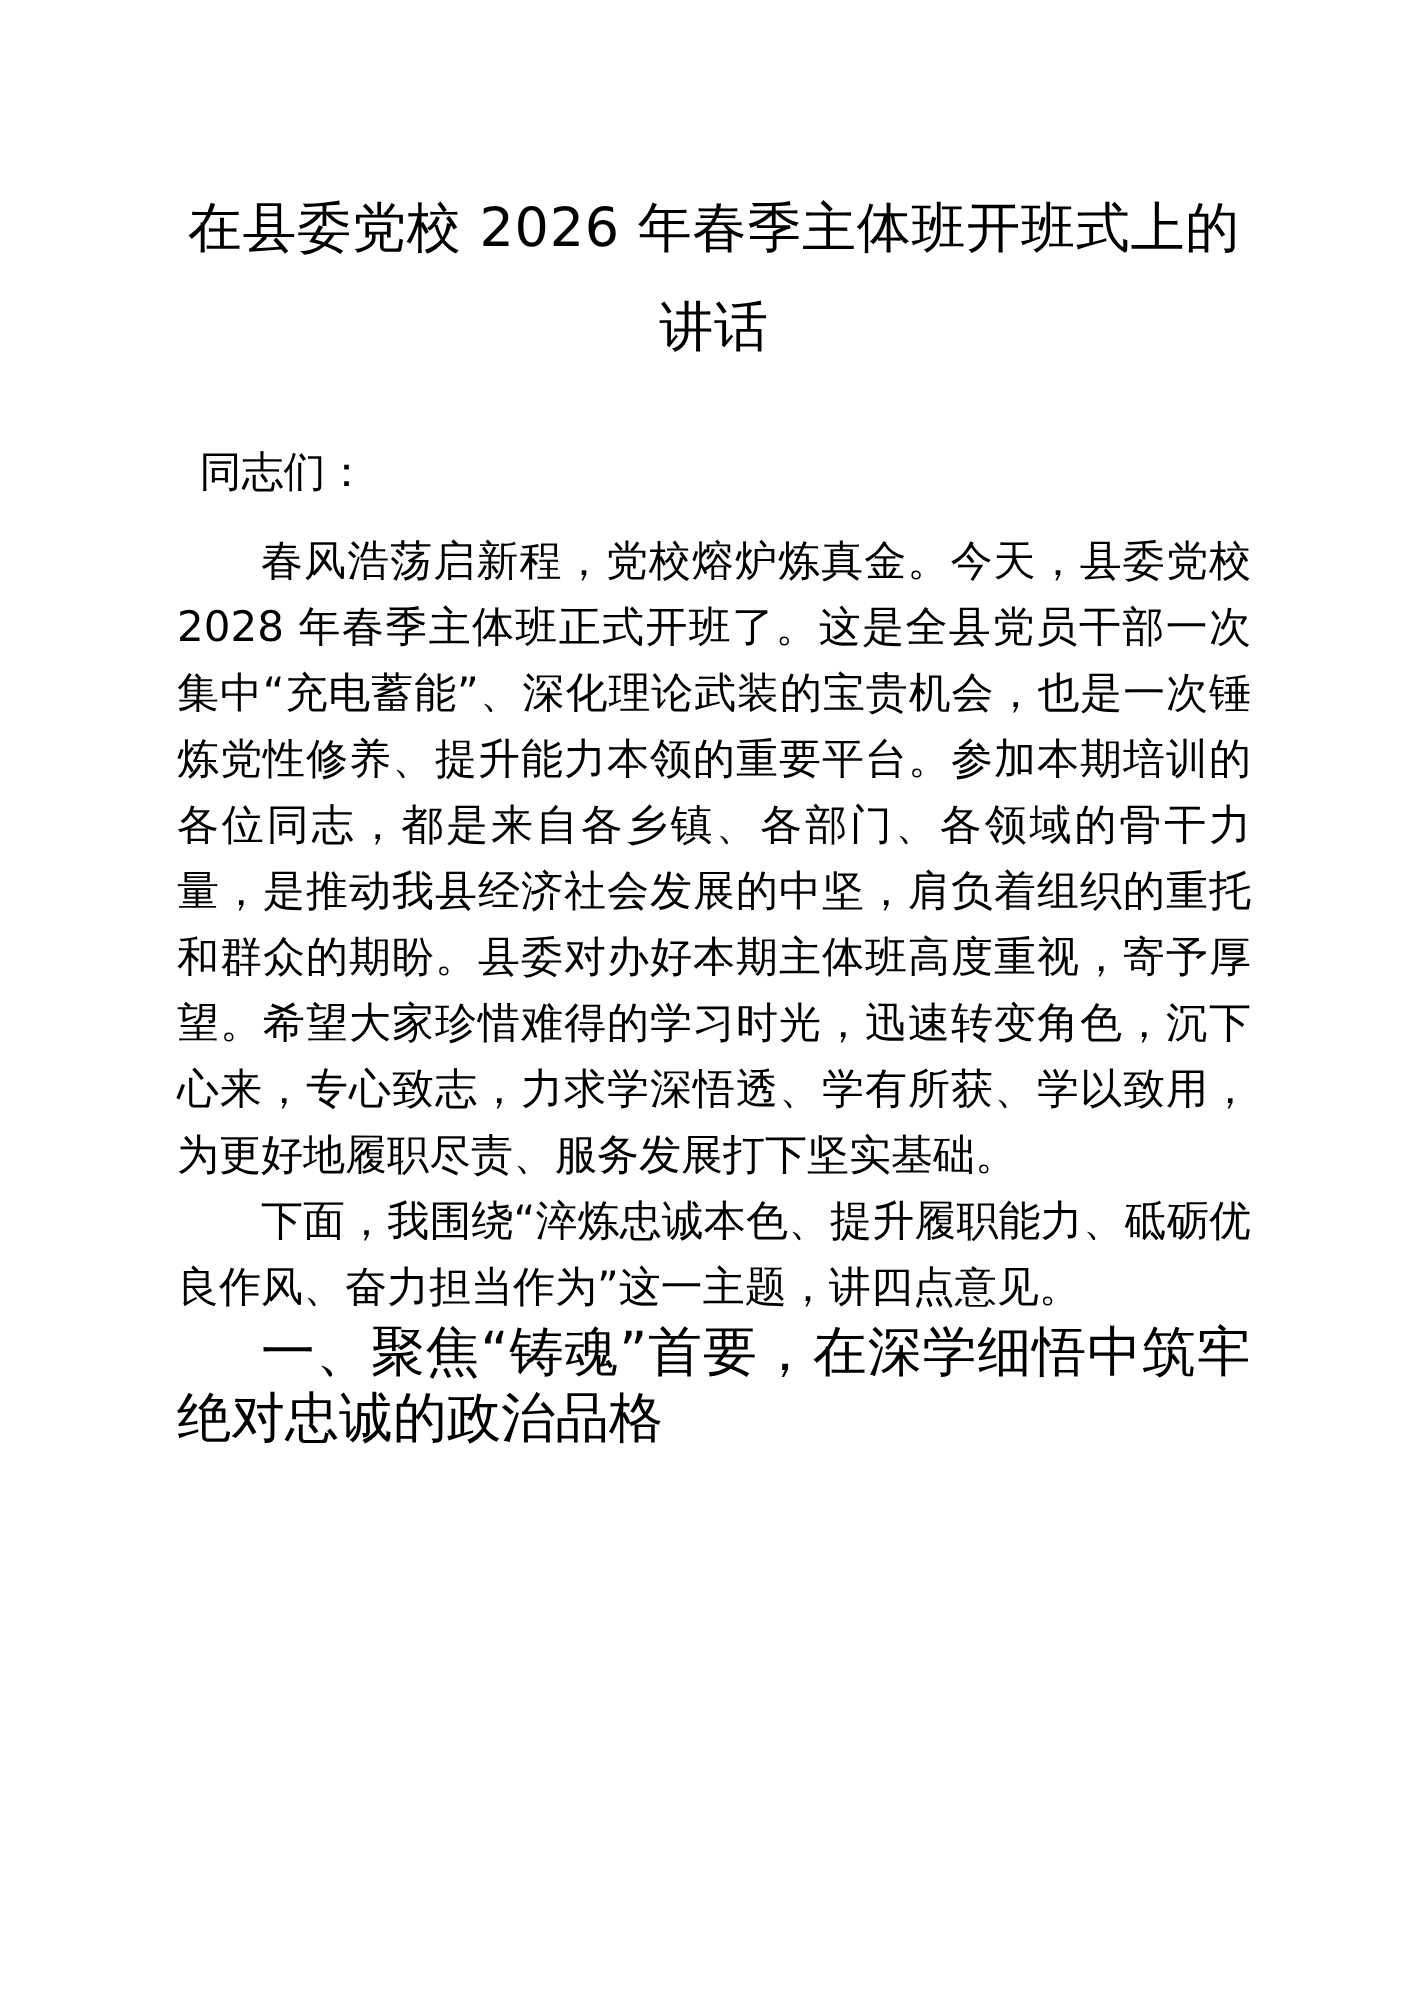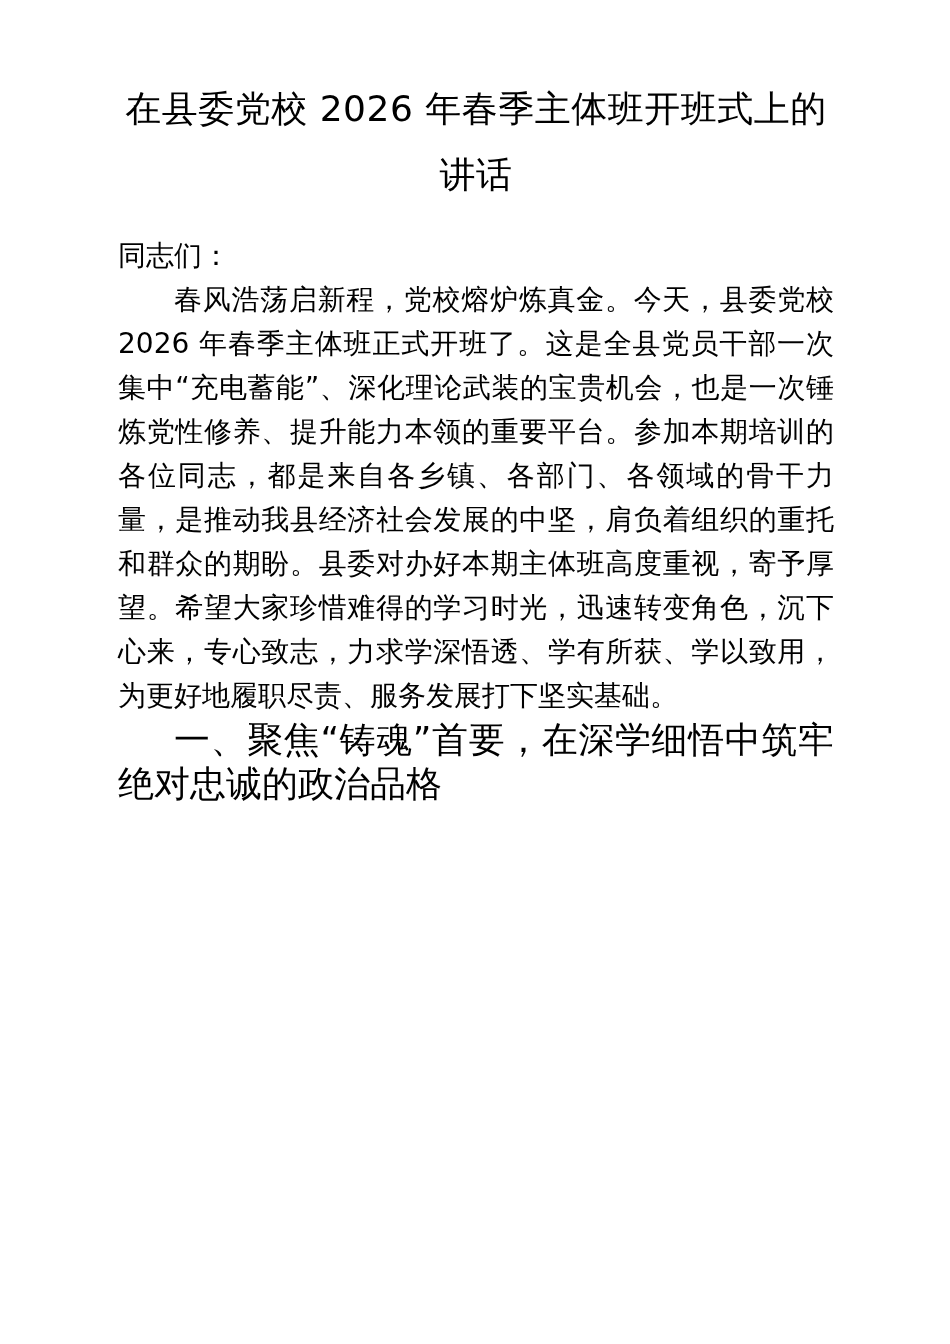"在县委党校 2026 年春季主体班开班式上的讲话" .doc-title { padding-top: 76px -> 120px }
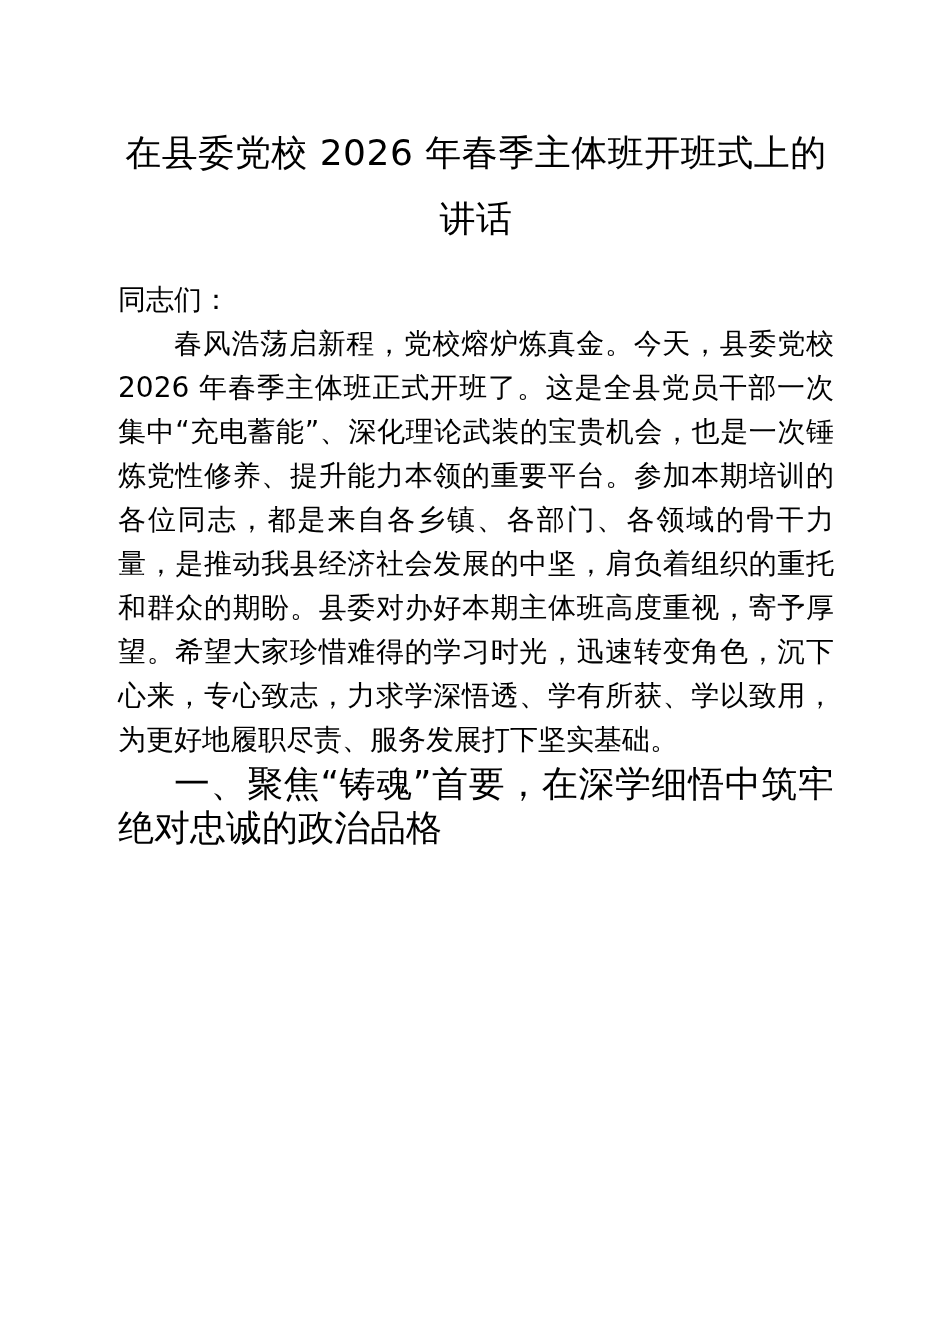"同志们：" .salutation { margin: 0 -> 15px }
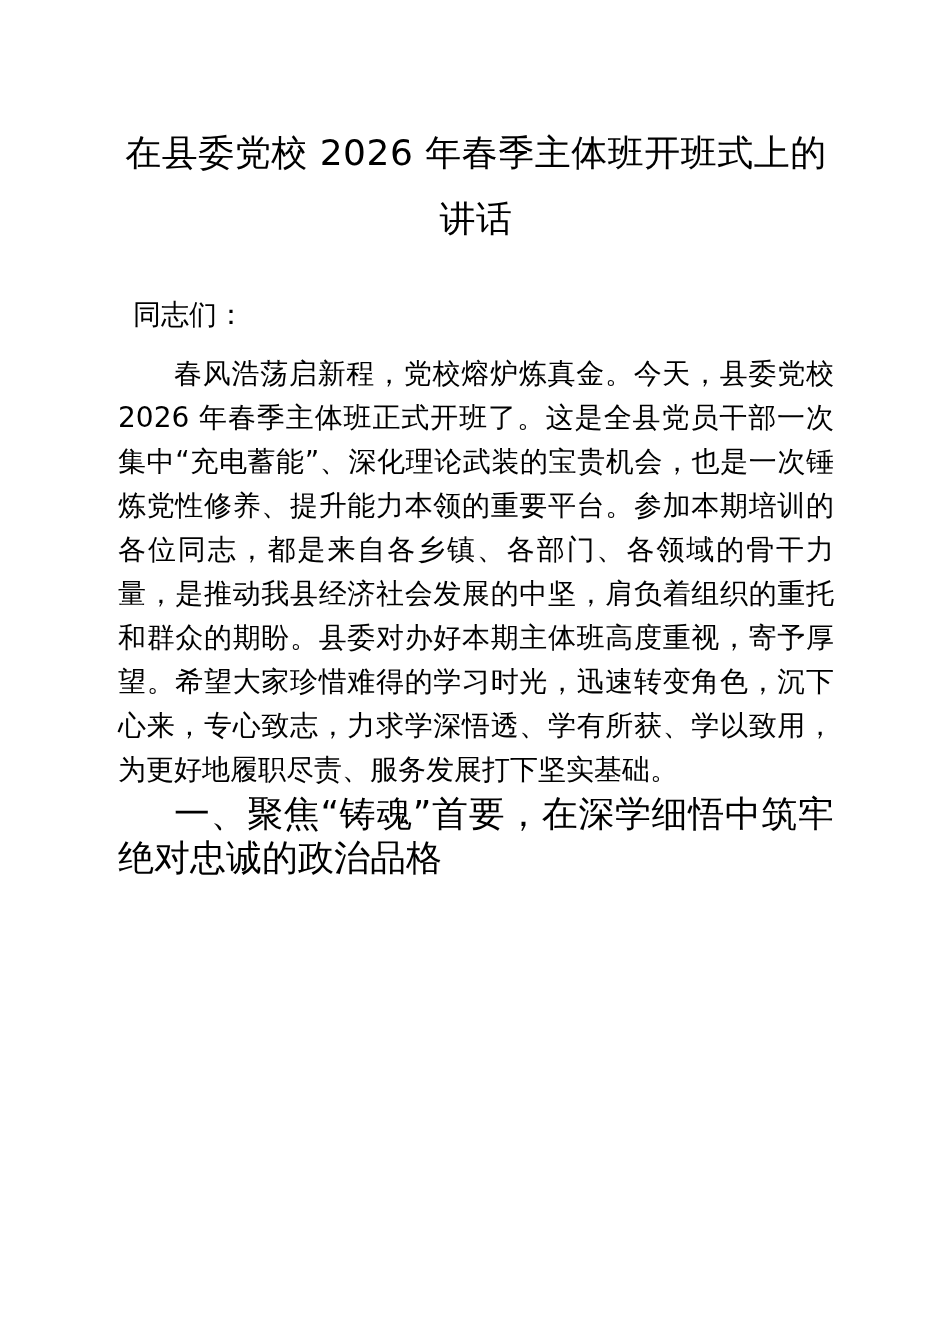"春风浩荡启新程，党校熔炉炼真金。今天，县委党校 2026" p.para { text: 2026 -> 2028 }
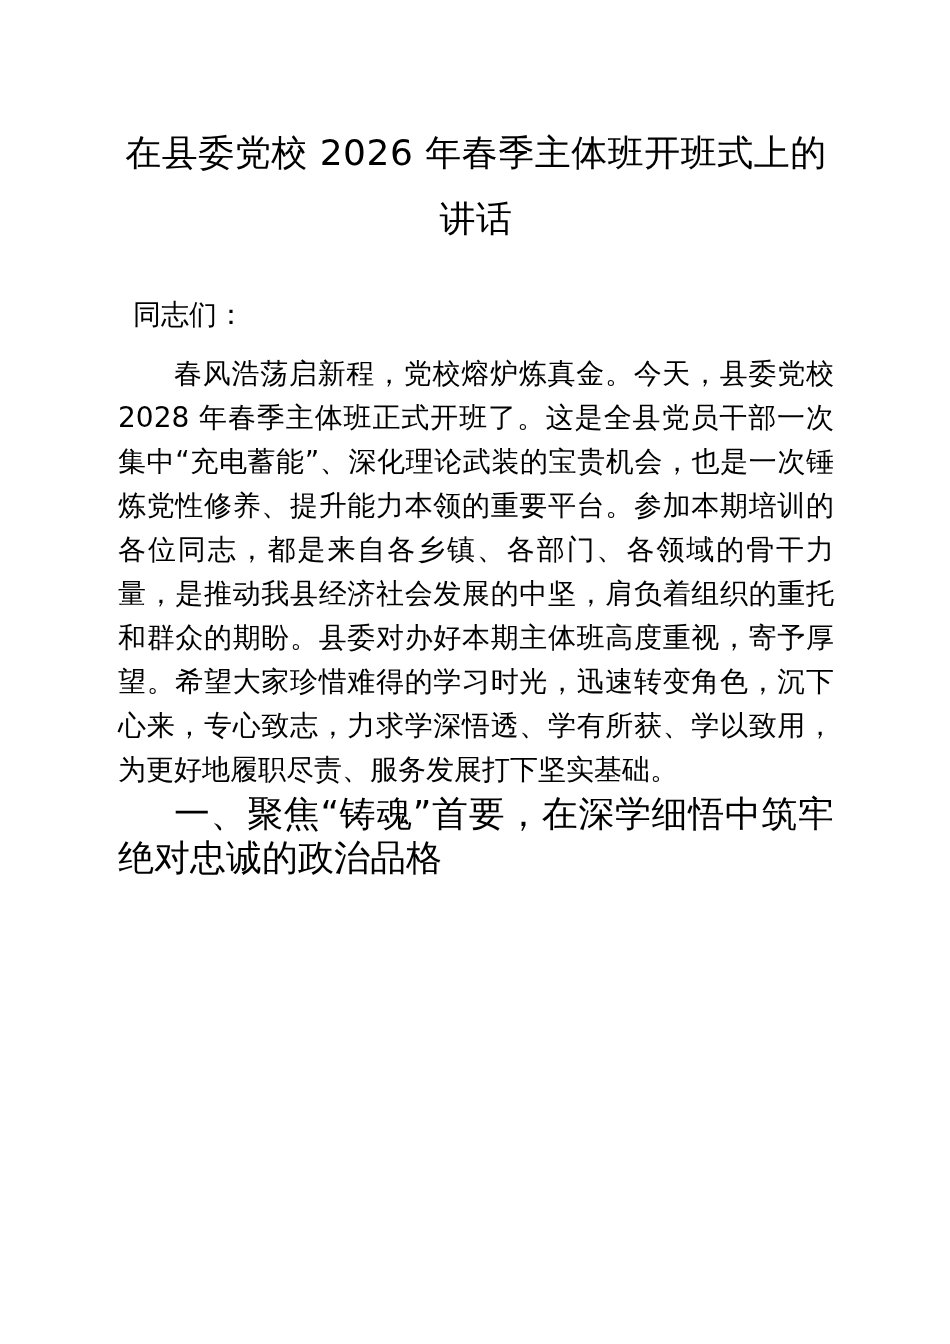"下面，我围绕“淬炼忠诚本色、提升履职能力、砥砺优良作风、奋力担当作为”这一主题，" p.para { html: none -> <p>下面，我围绕“淬炼忠诚本色、提升履职能力、砥砺优良作风、奋力担当作为”这一主题，讲四点意见。</p> }
